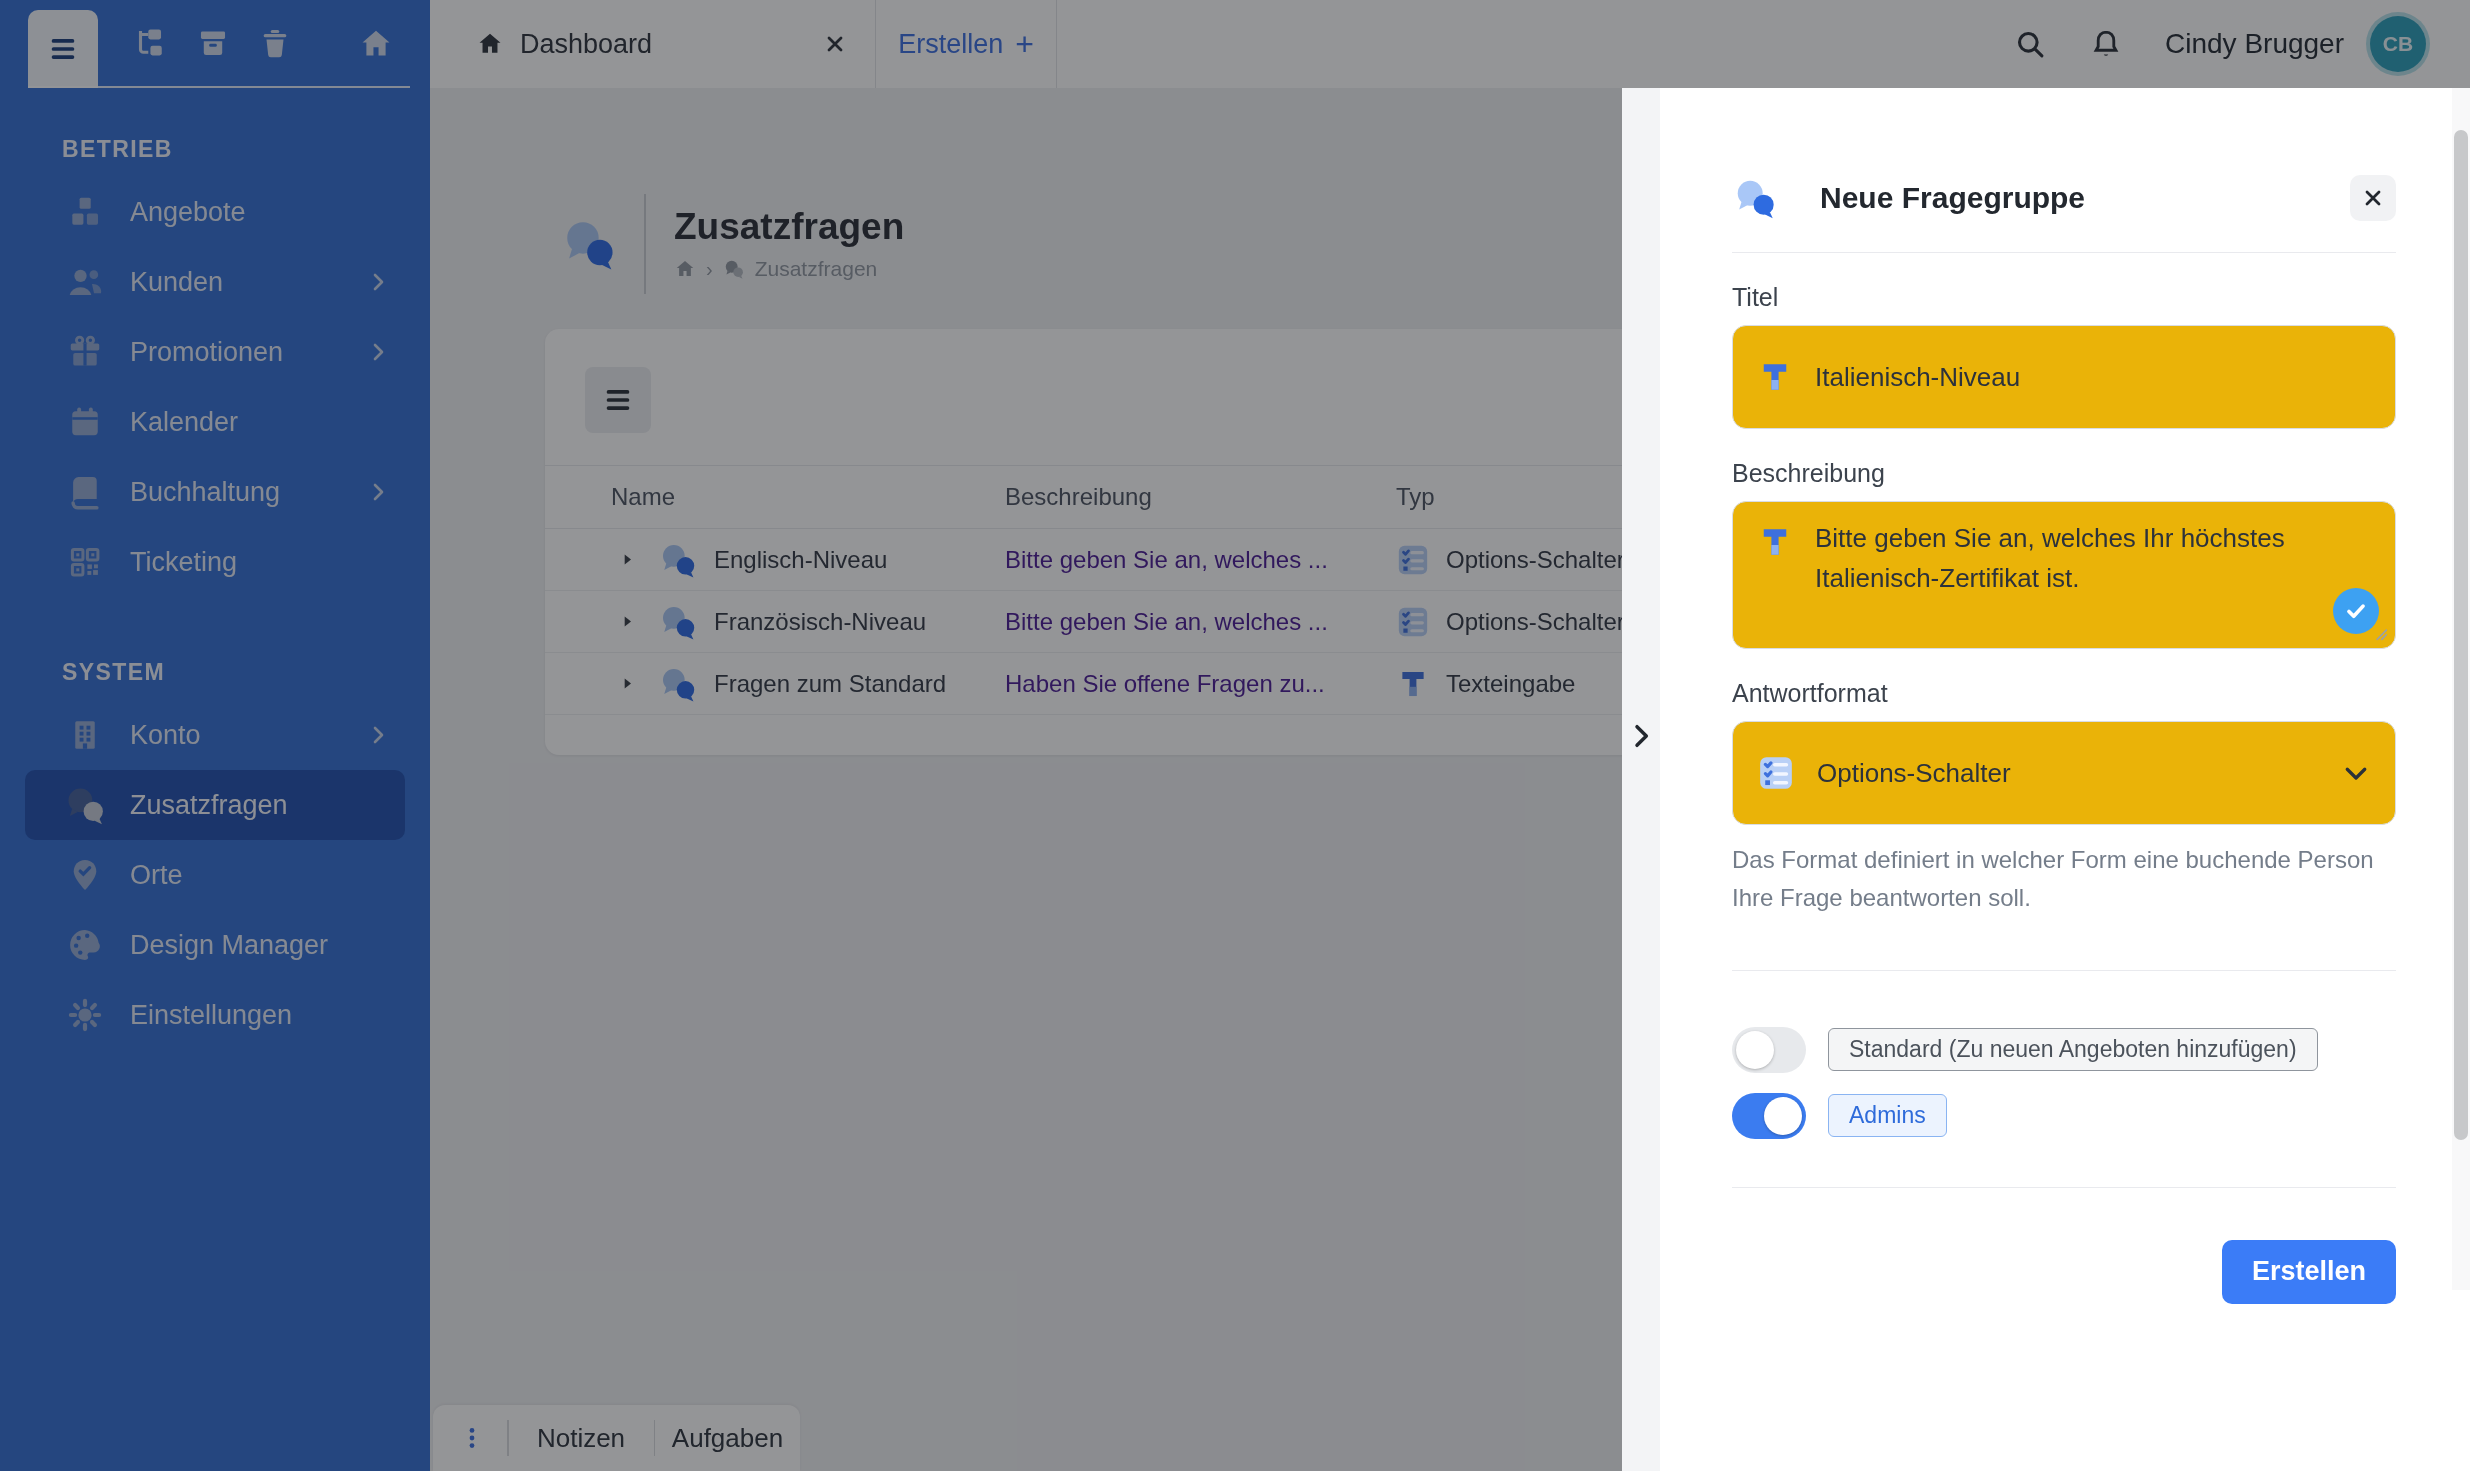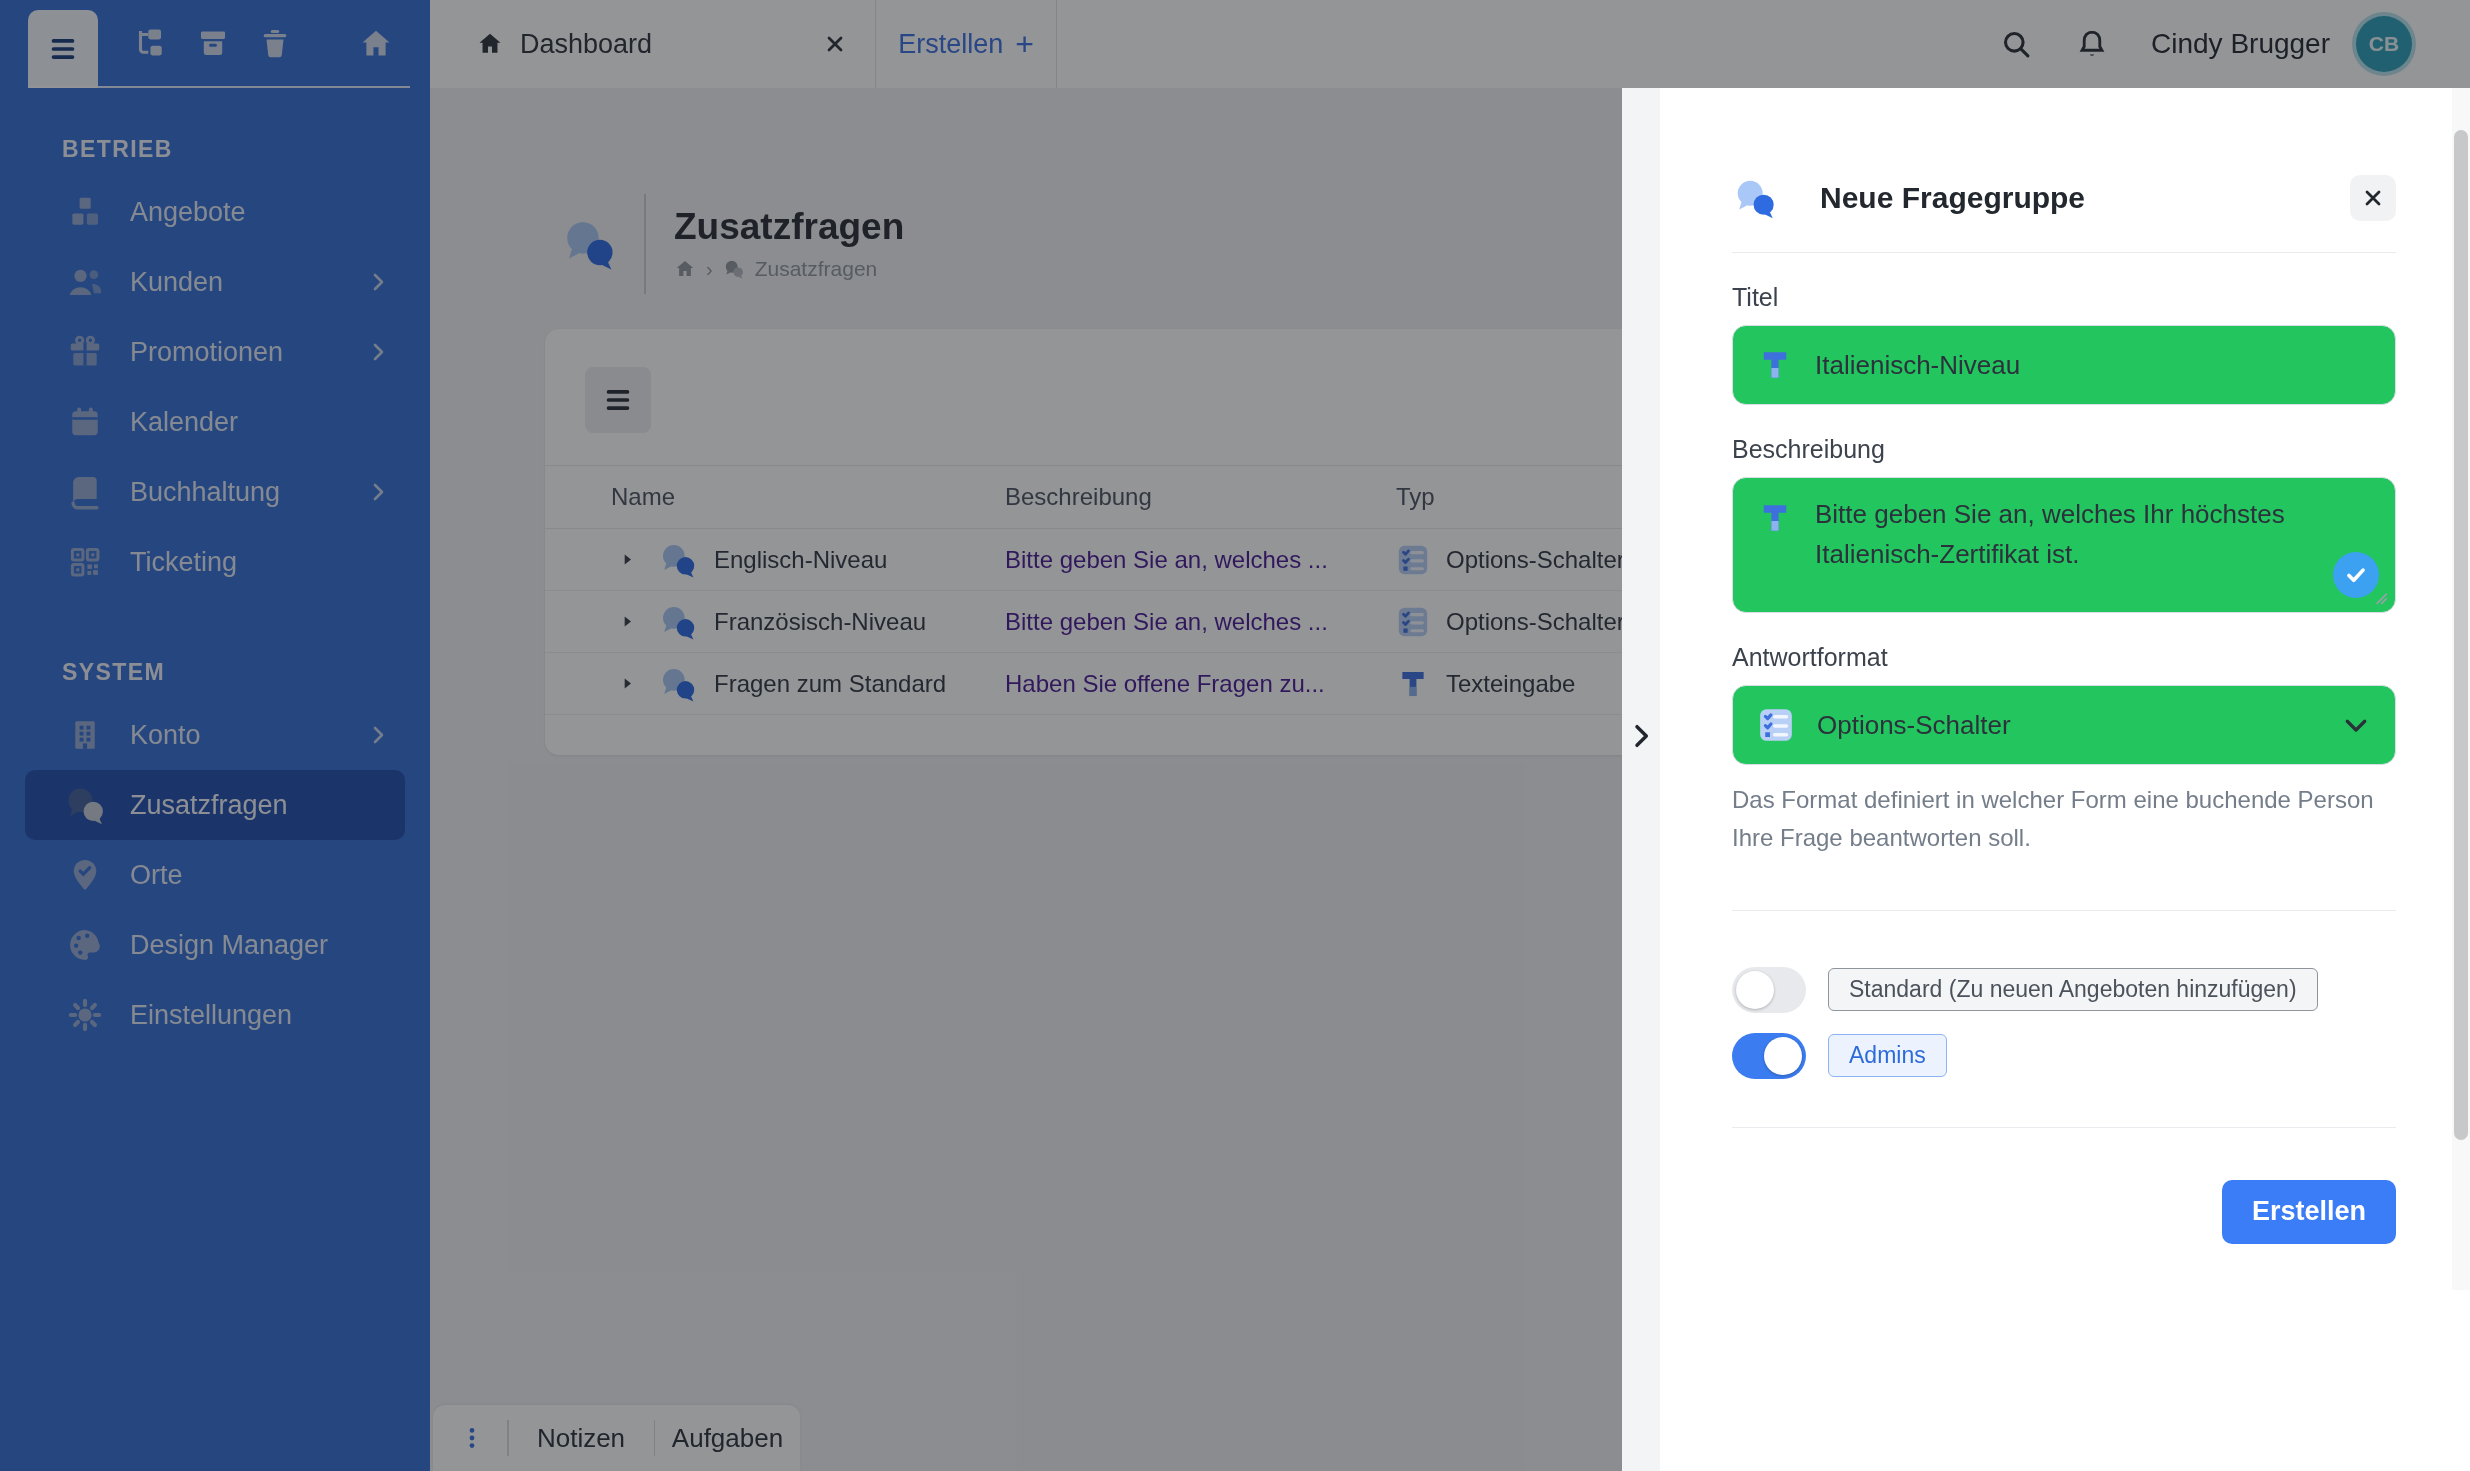"Cindy Brugger" .tb-actions { padding-right: 58px -> 44px }
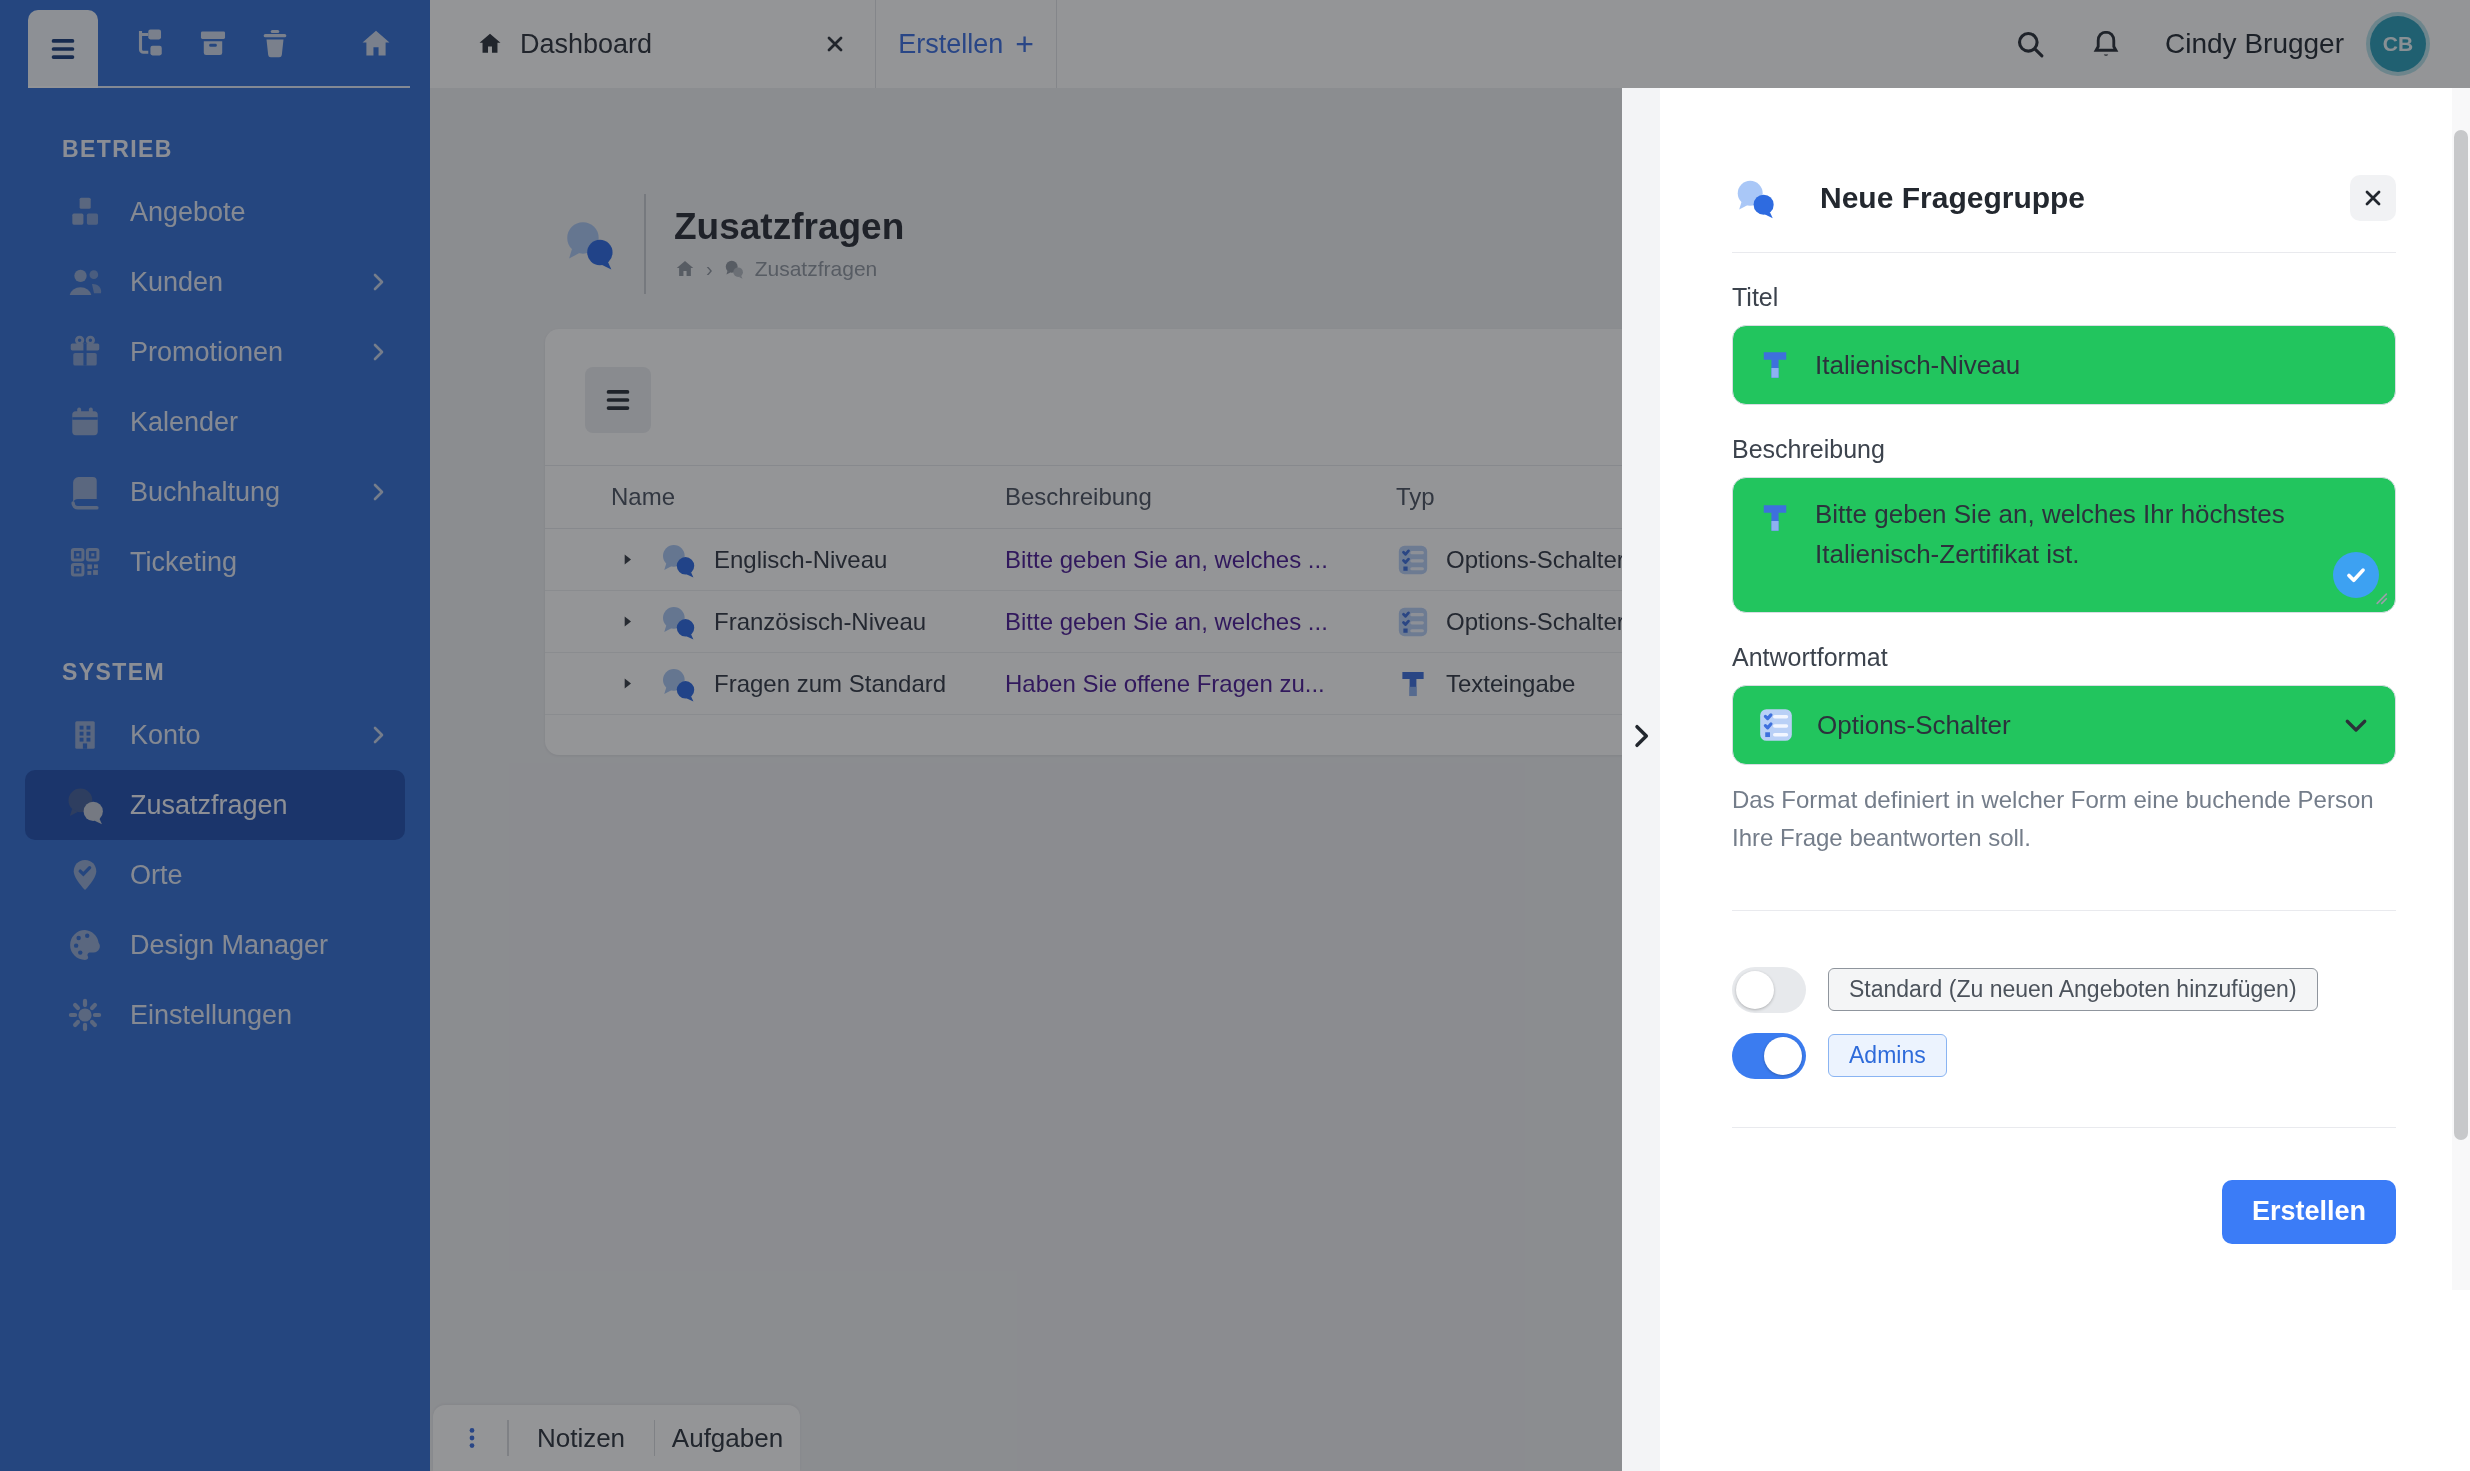"Italienisch-Niveau" .fld-box { background: #22c55e -> #eab308; padding: 0 24px -> 12px 24px }
